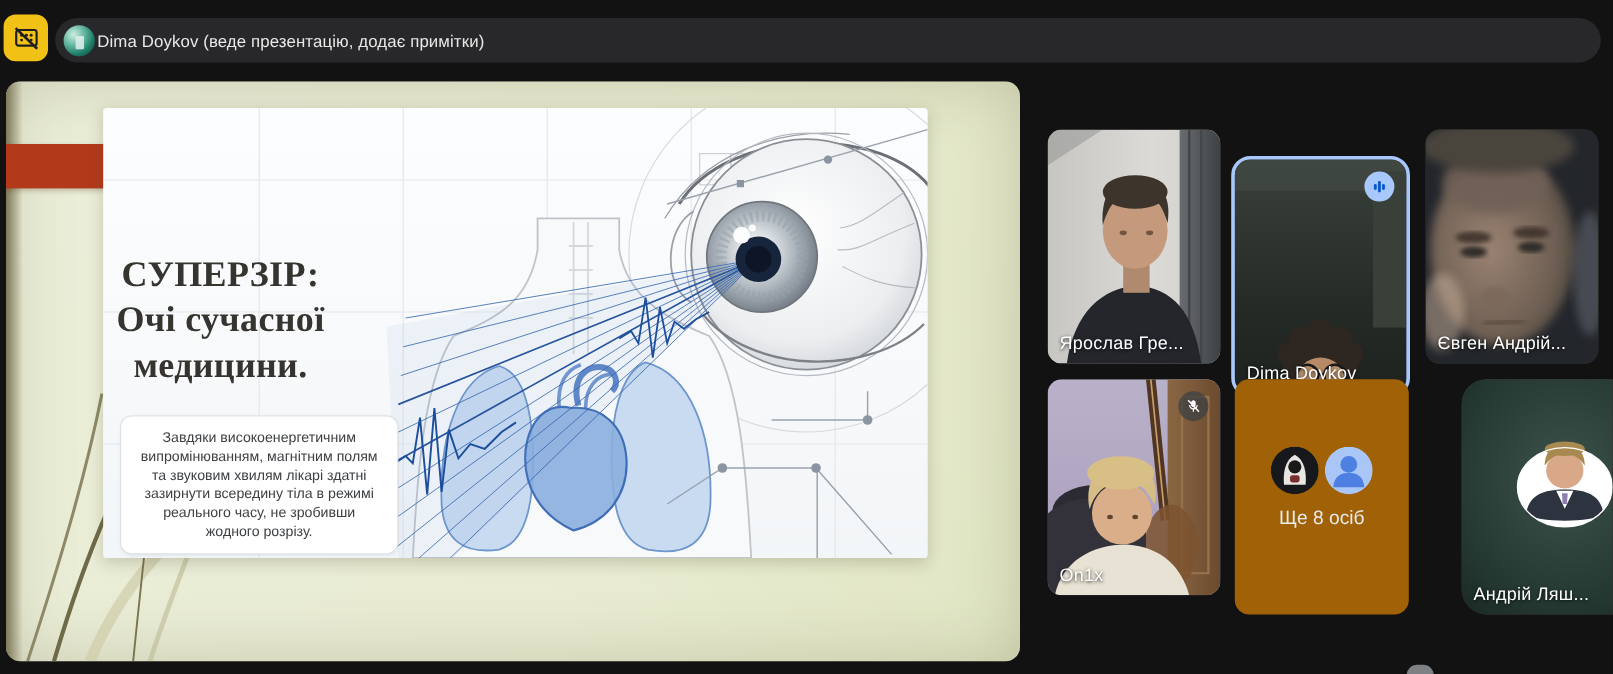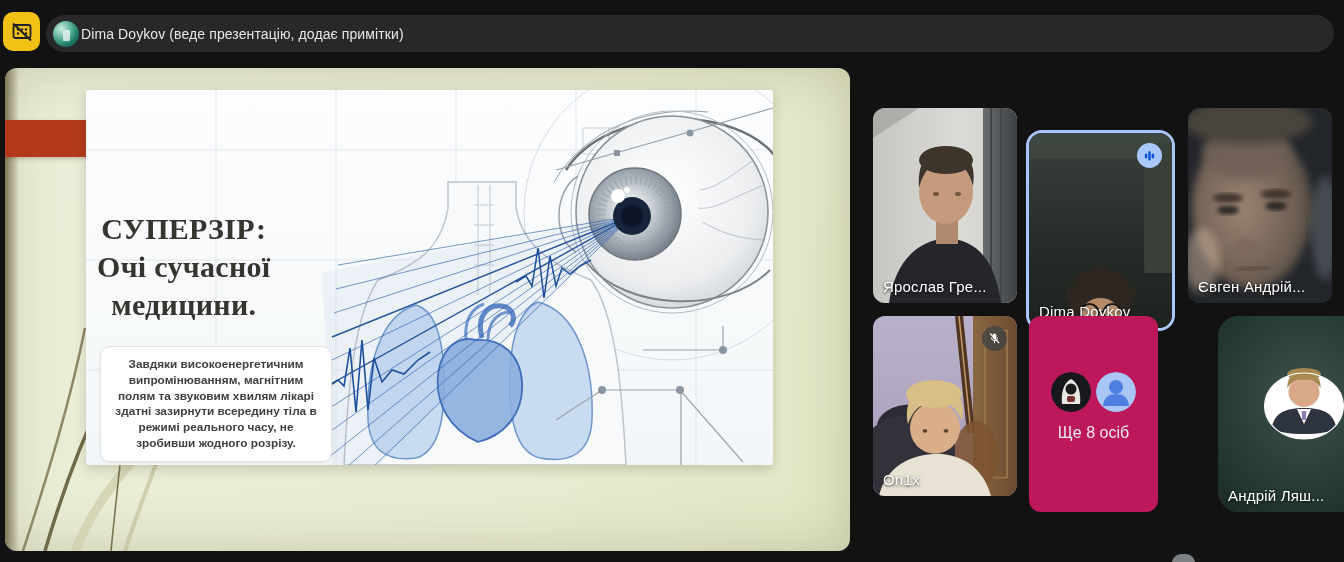"Завдяки високоенергетичним" .slide-bubble p { font-weight: bold -> none }
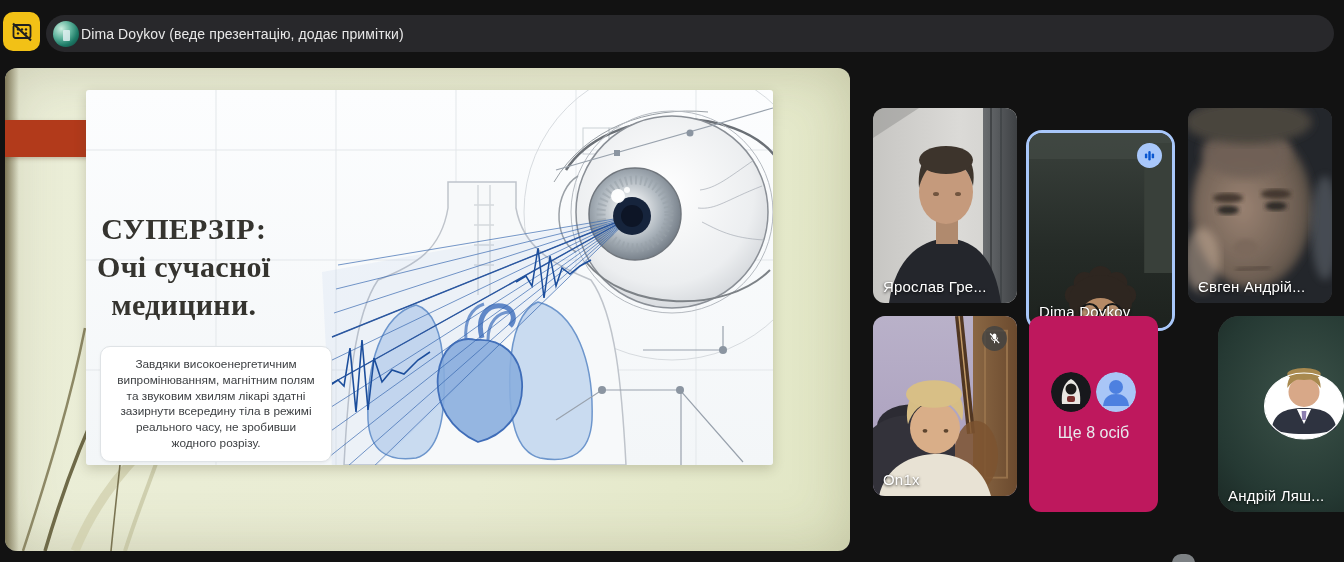"Ще 8 осіб" .t5 { background: #be185d -> #a16207; width: 129px -> 145px }
